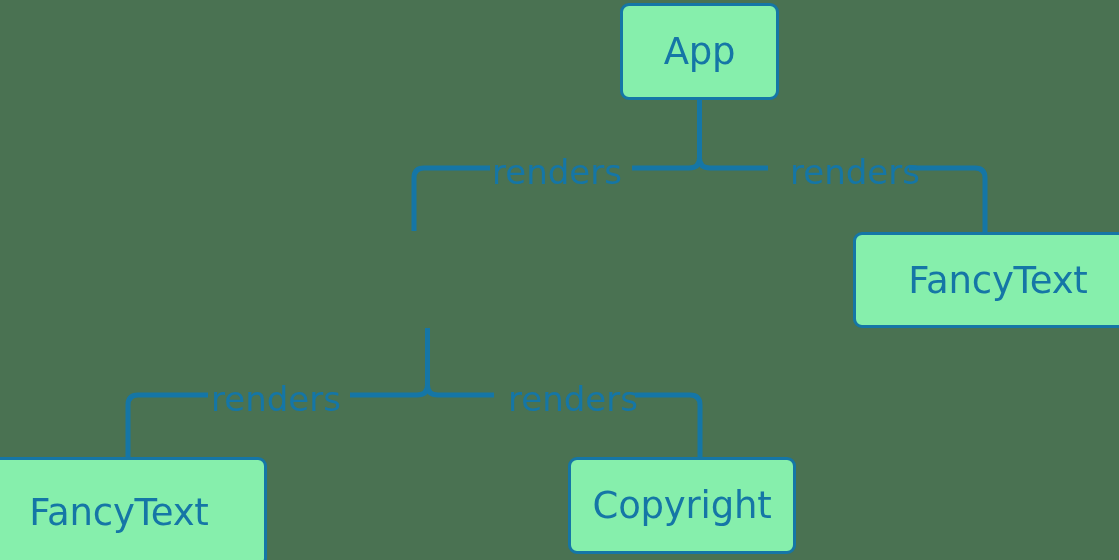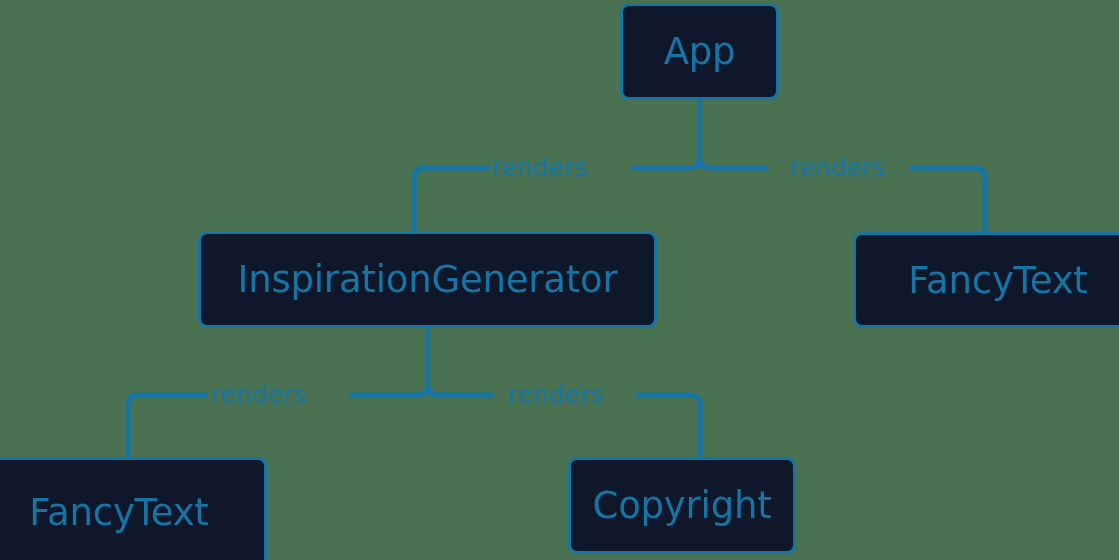"App" .node { background: #0f172a -> #86efac }
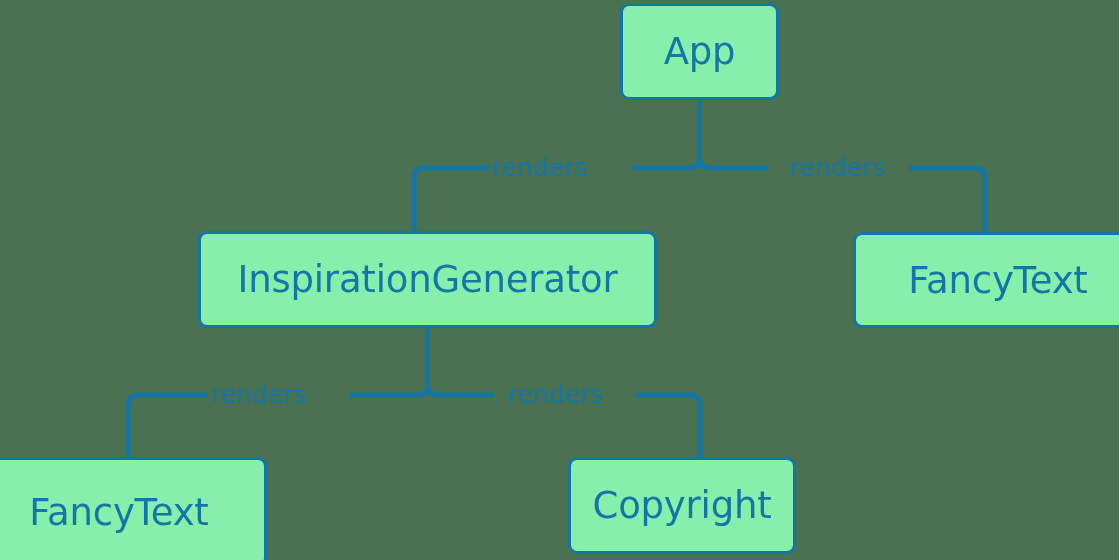"renders" .edge-label { font-size: 25px -> 34px }
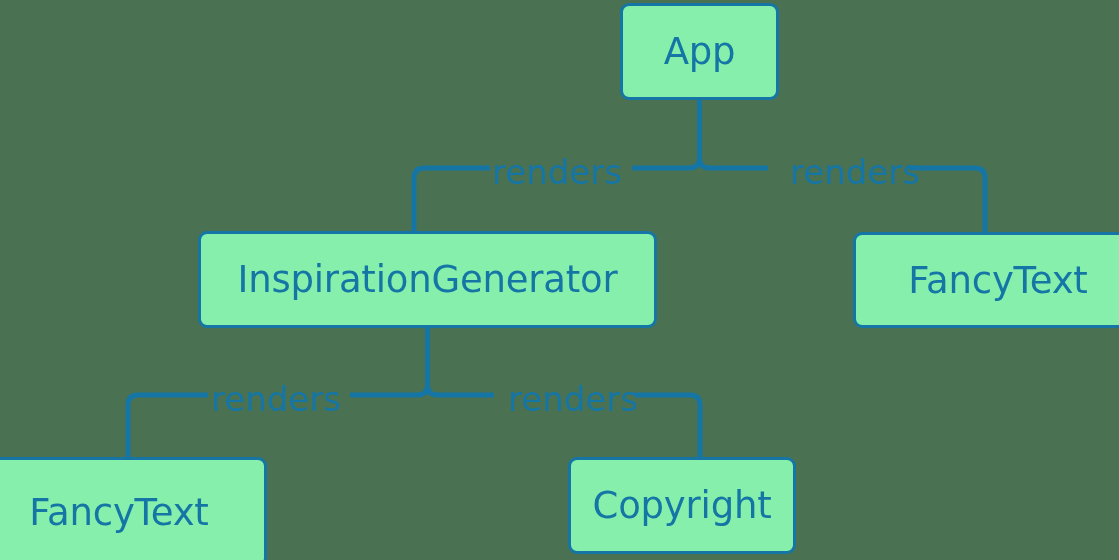"InspirationGenerator" div.node { html: <div> <span>InspirationGenerator</span> </div> -> none }
